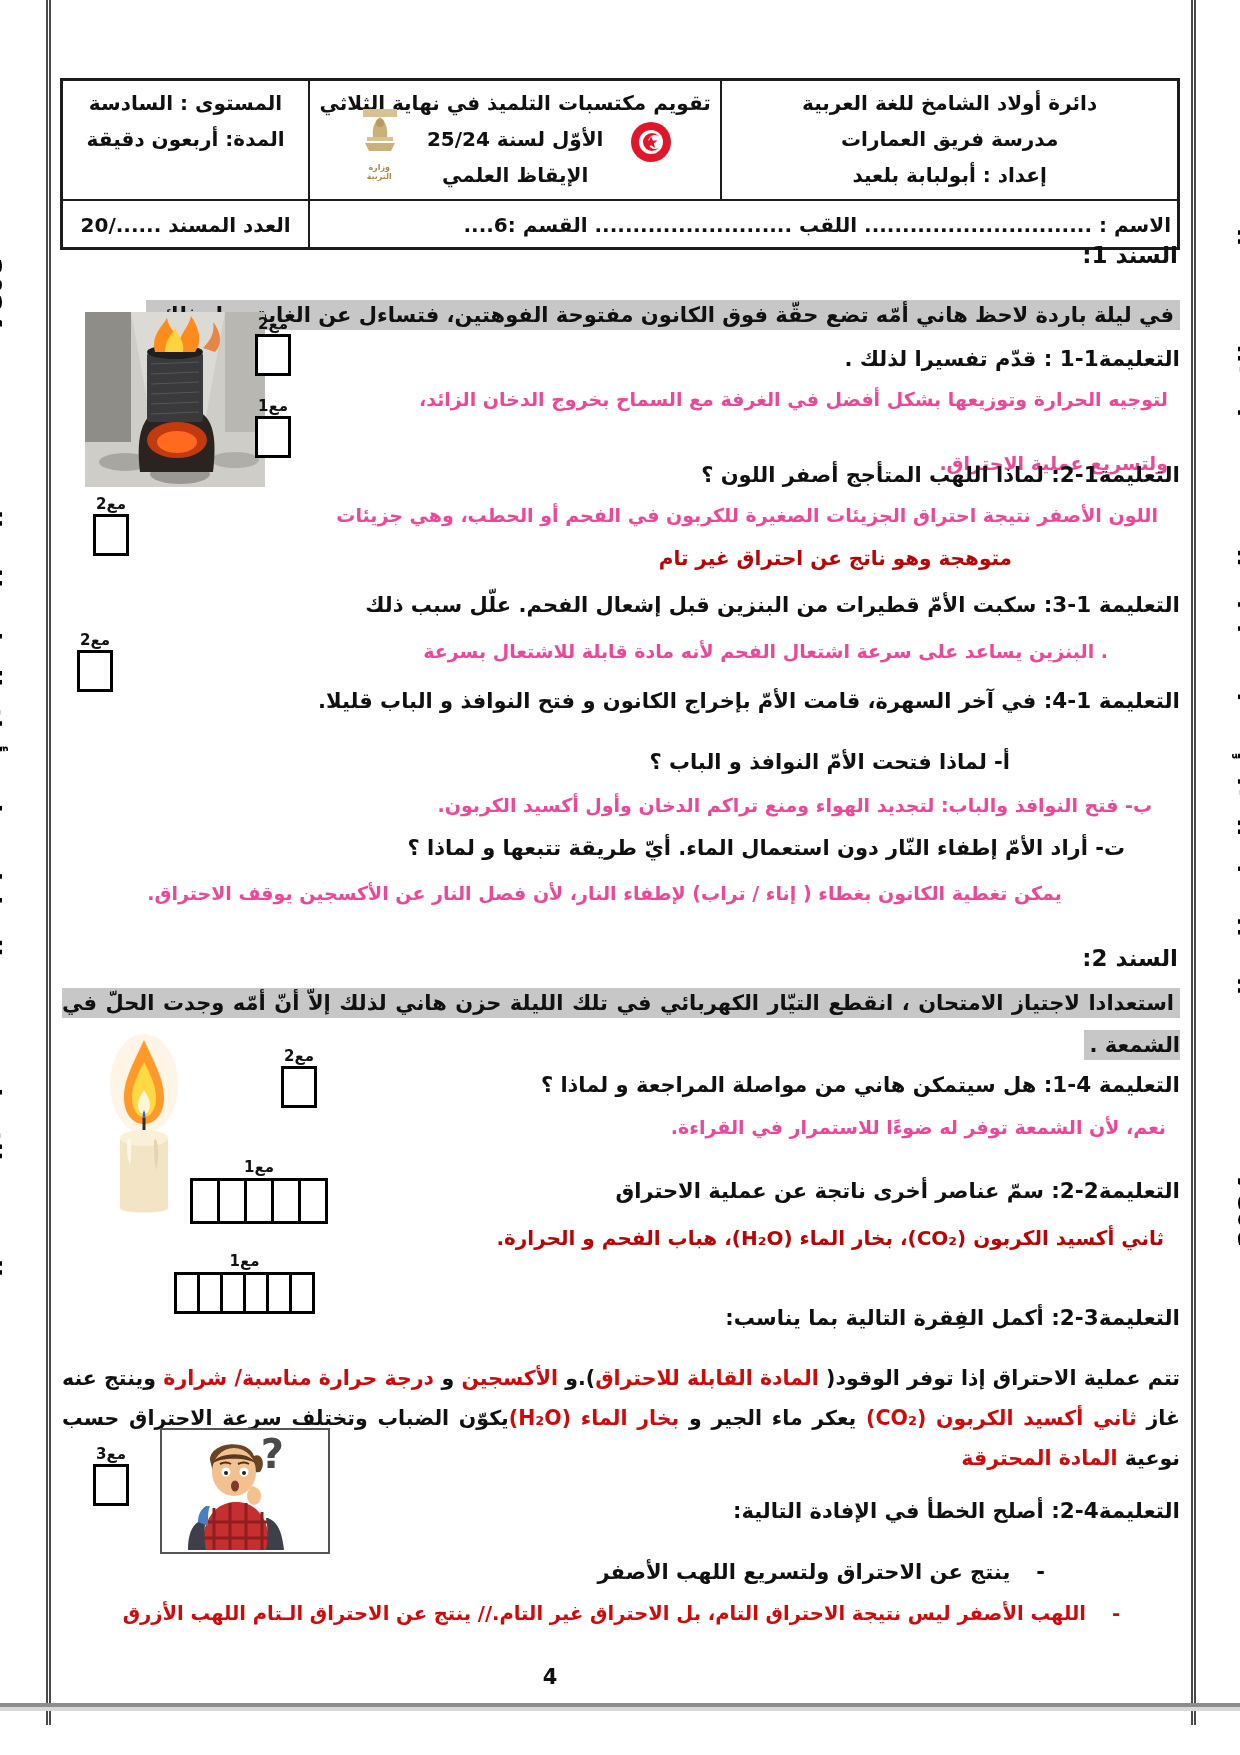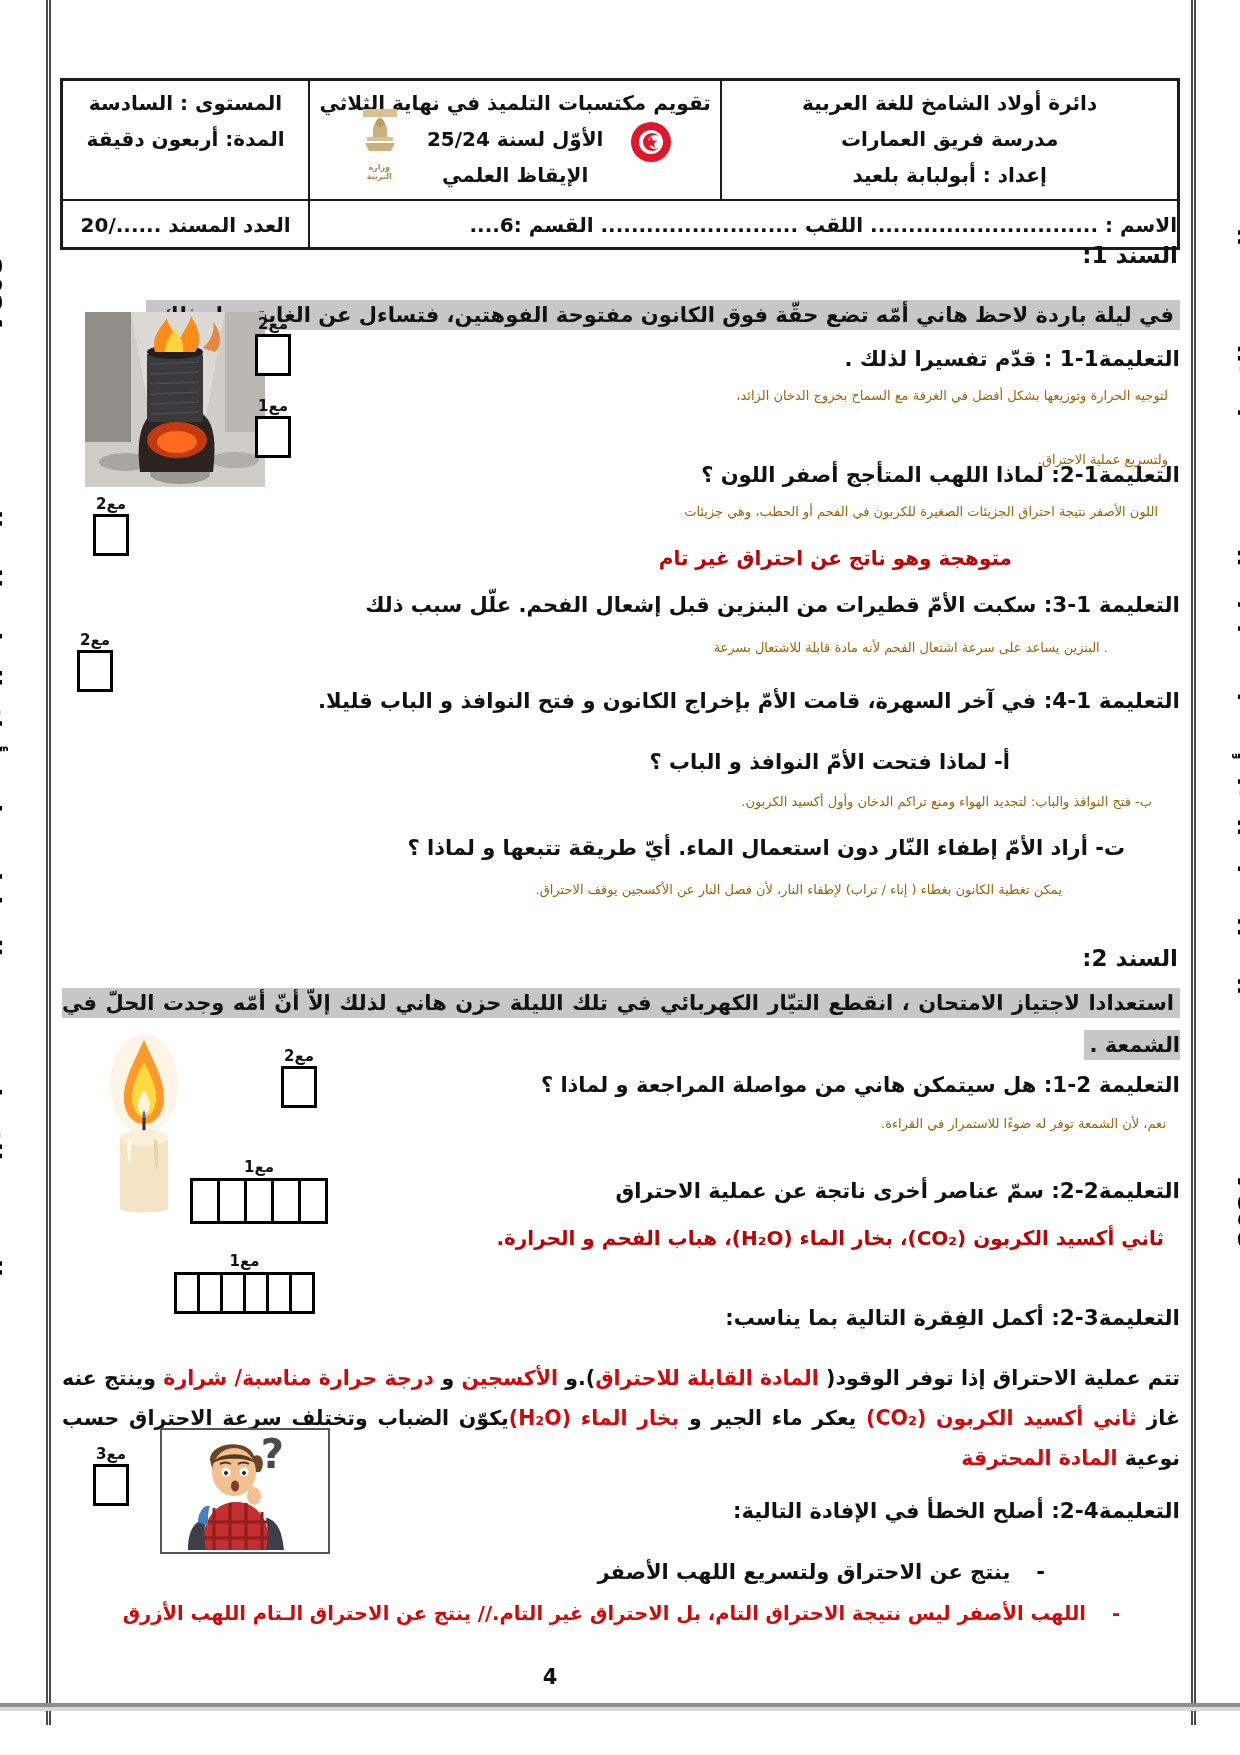"المستوى : السادسة" .hcell { padding: 4px 0 -> 4px 6px }
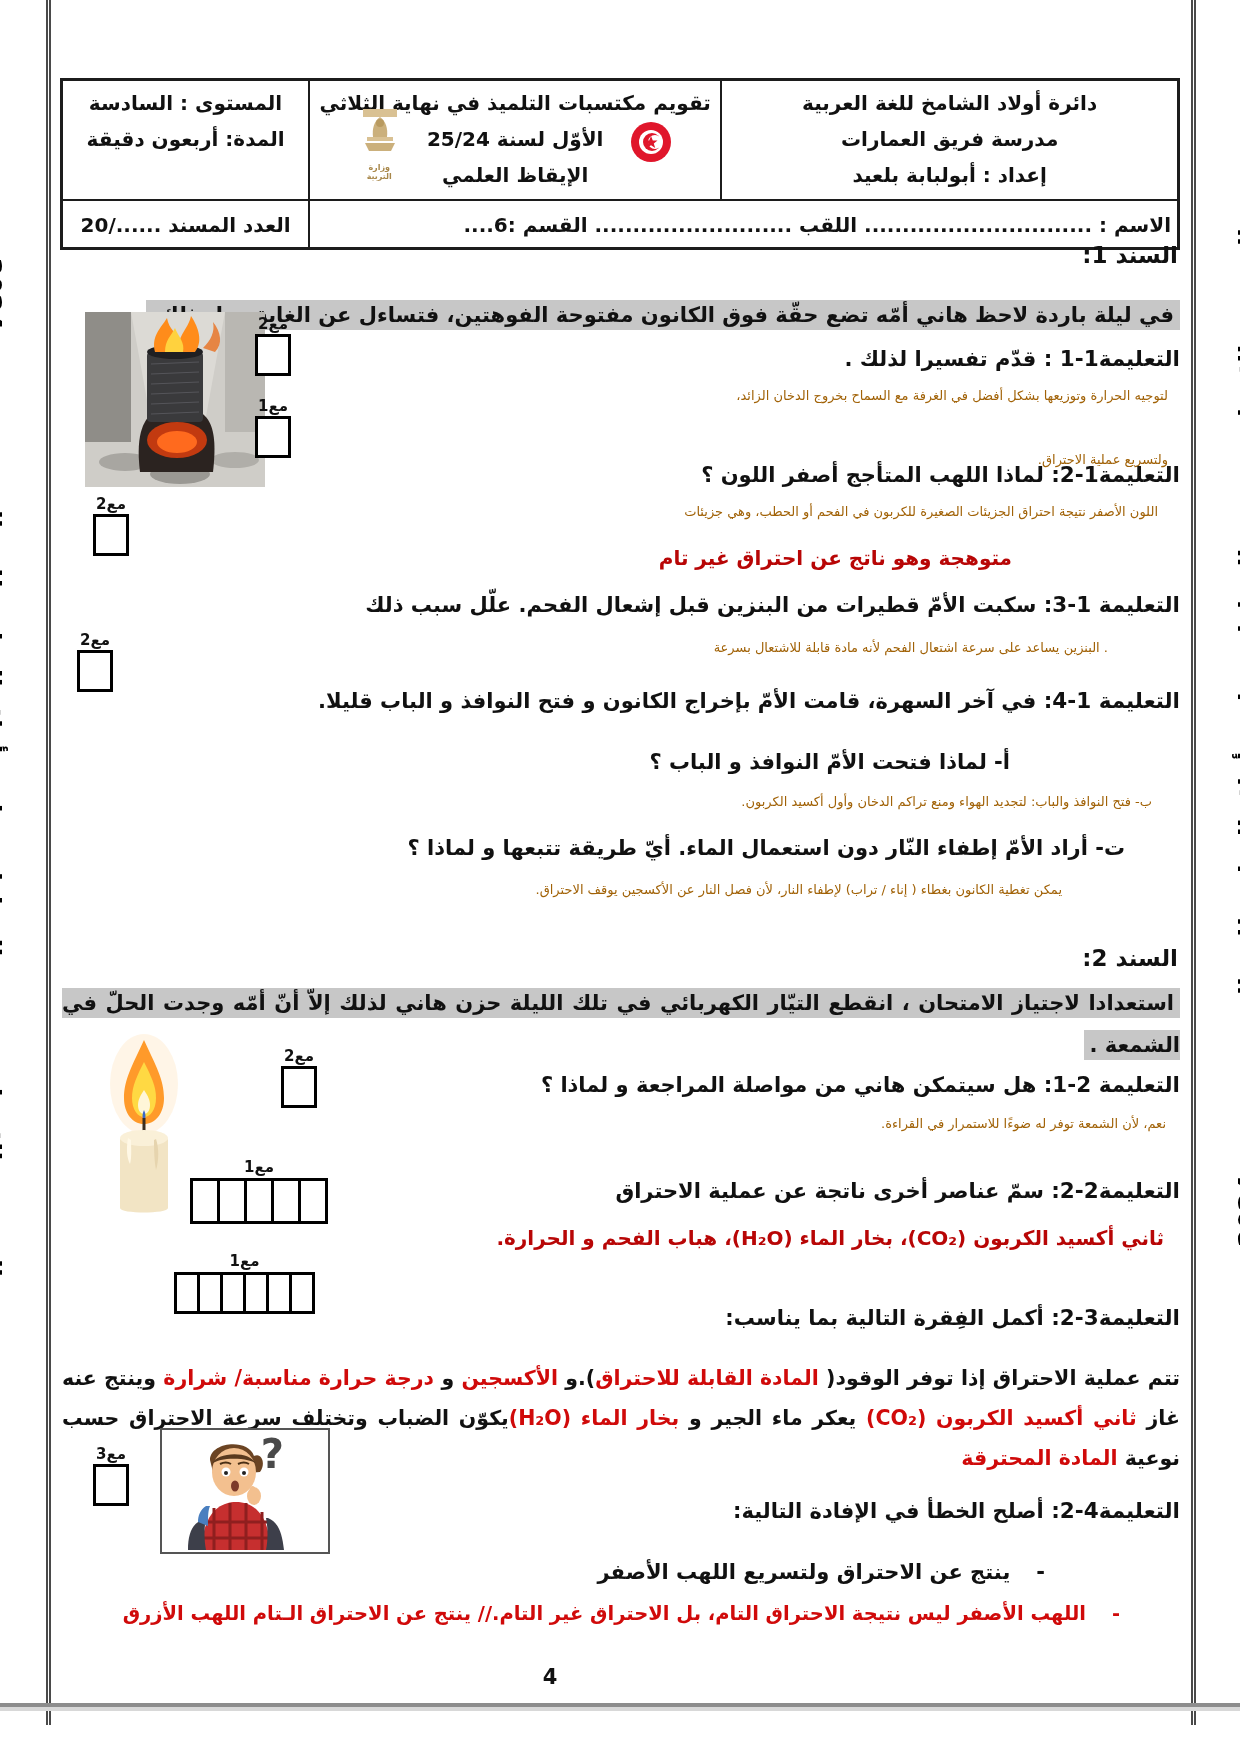"لتوجيه الحرارة وتوزيعها بشكل أفضل" .red { color: #a16207 -> #ec4899; font-size: 13px -> 19px; font-weight: 400 -> 700 }
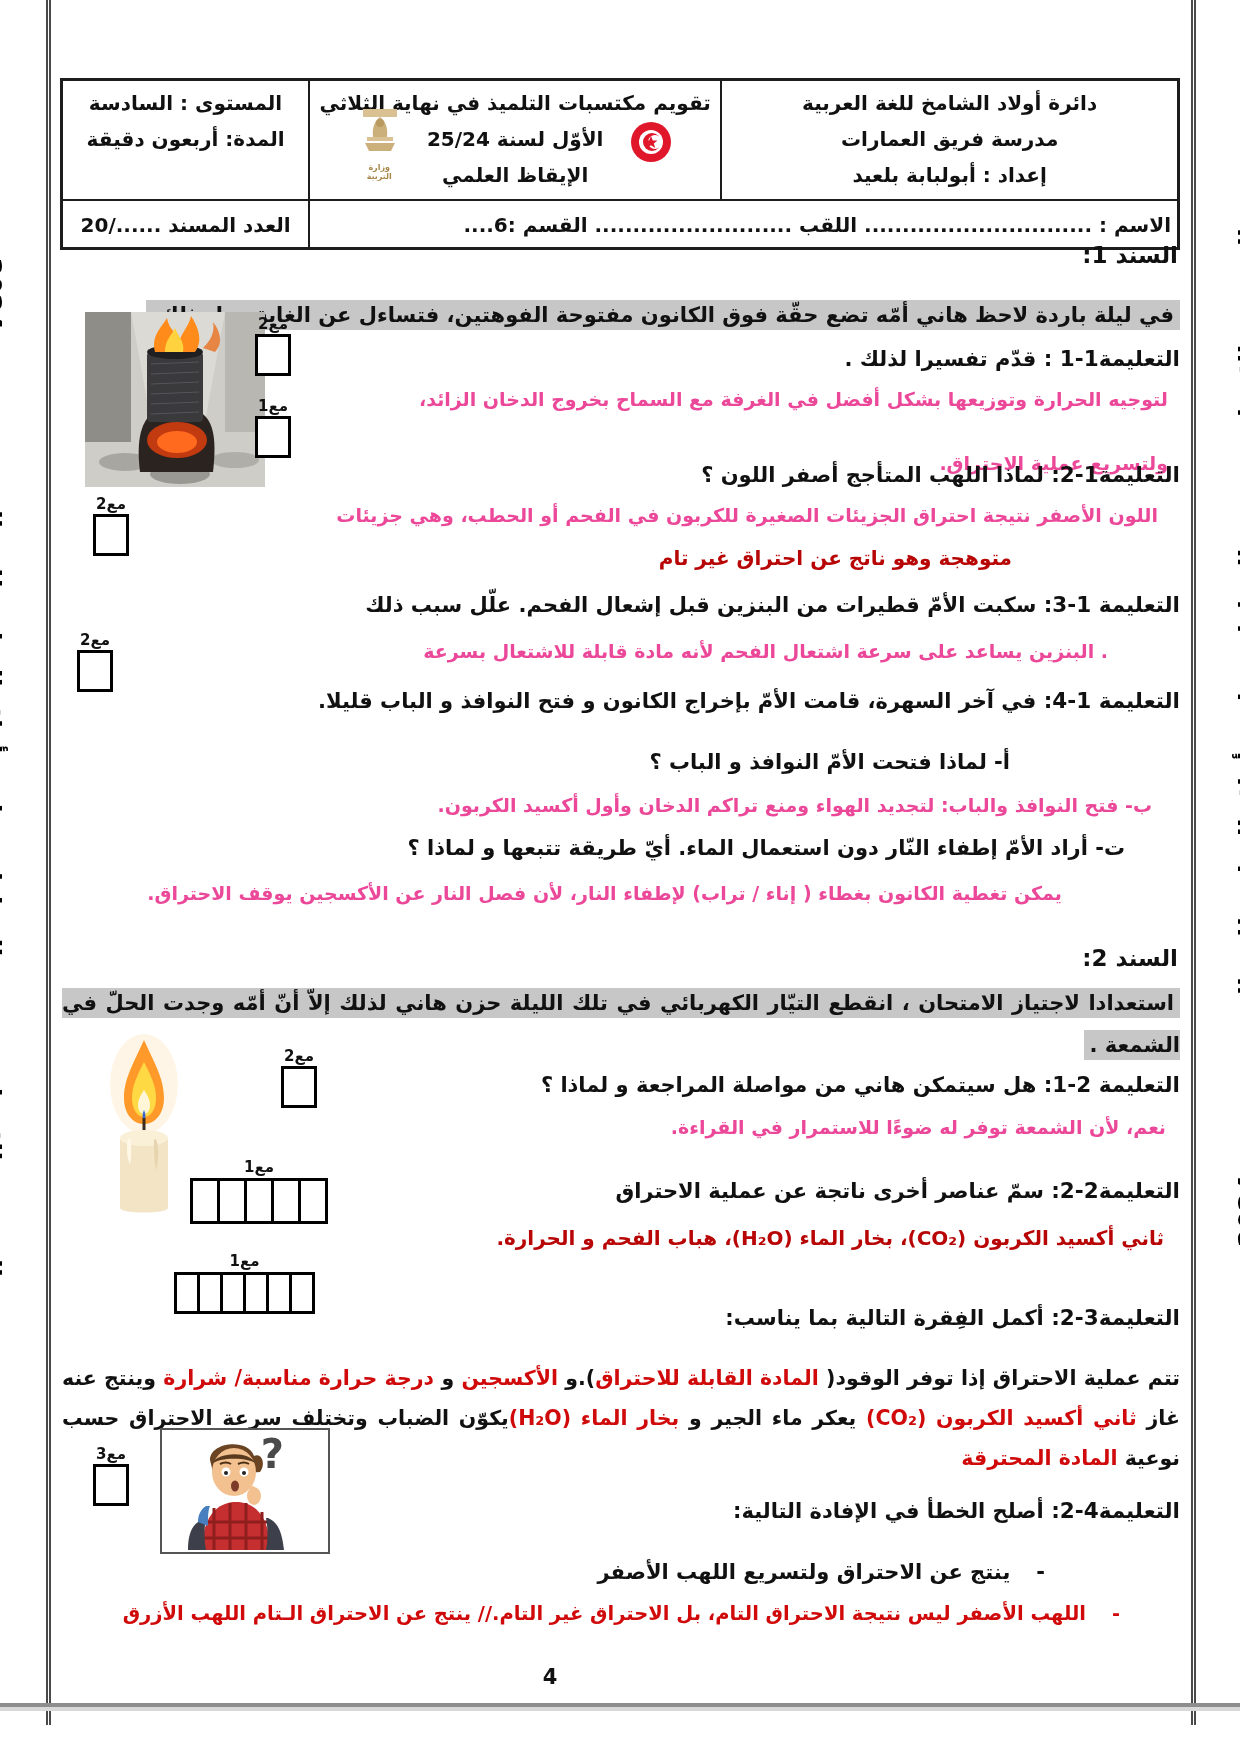"التعليمة 2-1:" span.ql { text: 2-1 -> 4-1 }
